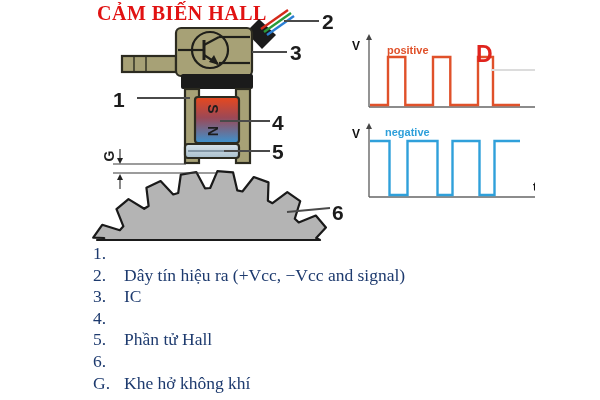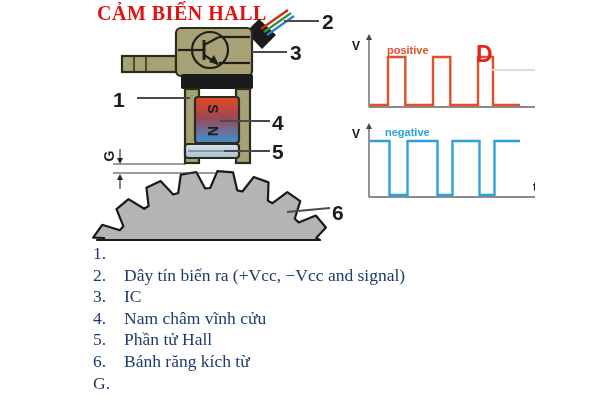"Dây tín biến ra (+Vcc," span { text: biến -> hiệu }
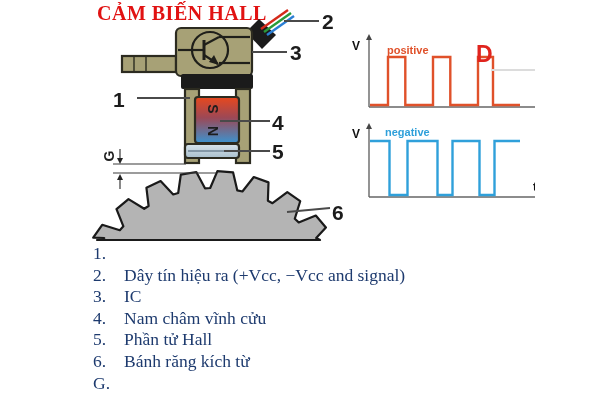"Nam châm vĩnh cửu" span { html: <span>Nam châm vĩnh cửu</span> -> none }
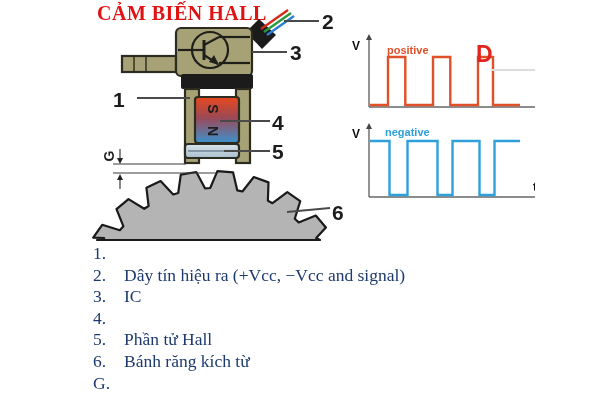"Bánh răng kích từ" span { html: <span>Bánh răng kích từ</span> -> none }
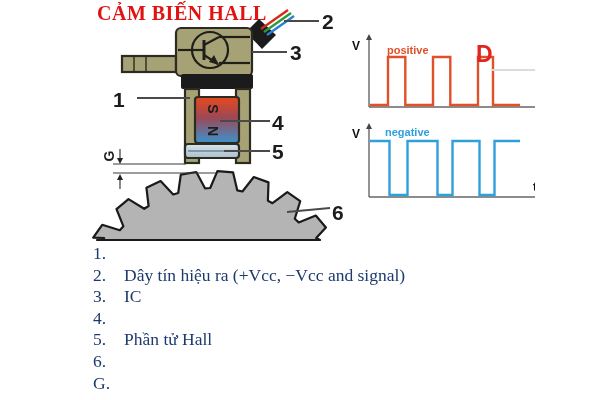"Khe hở không khí" span { html: none -> <span>Khe hở không khí</span> }
